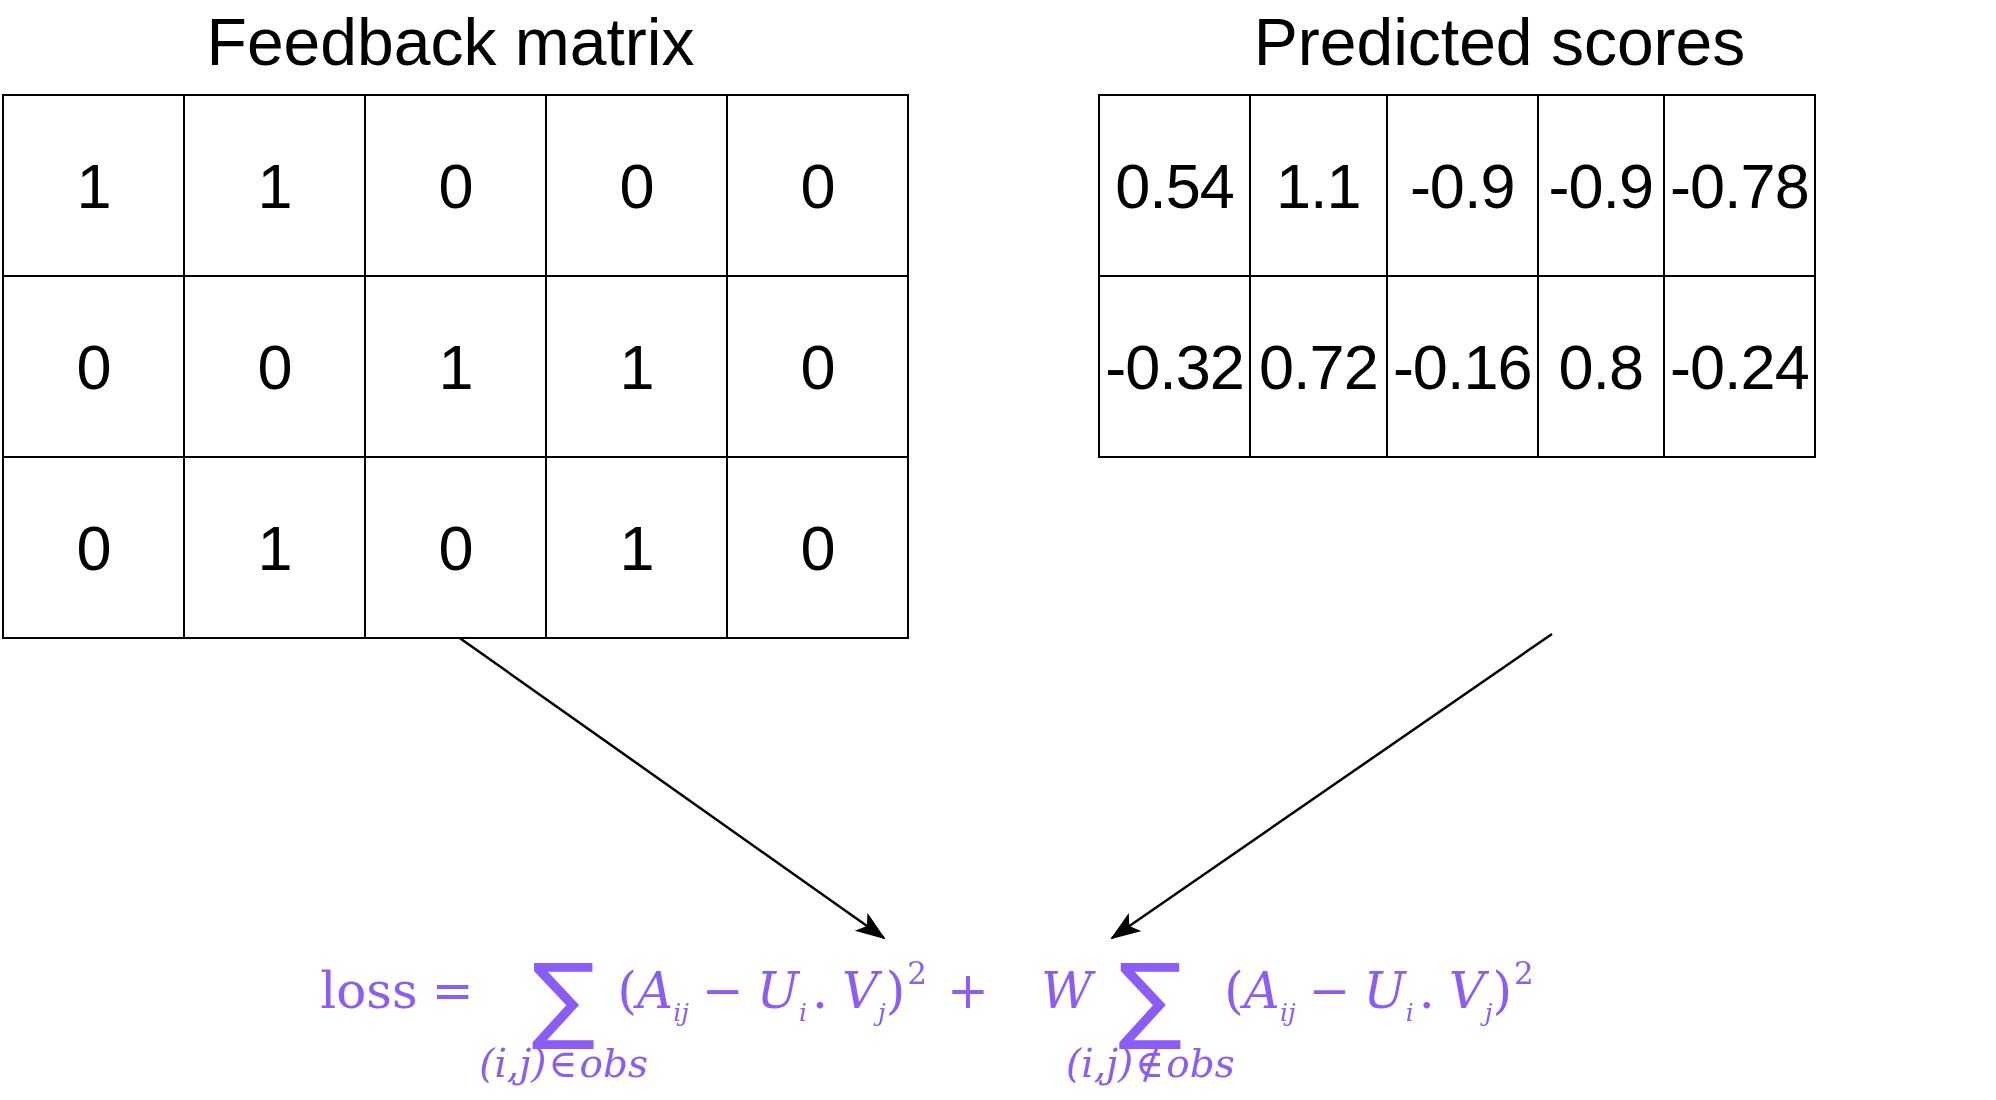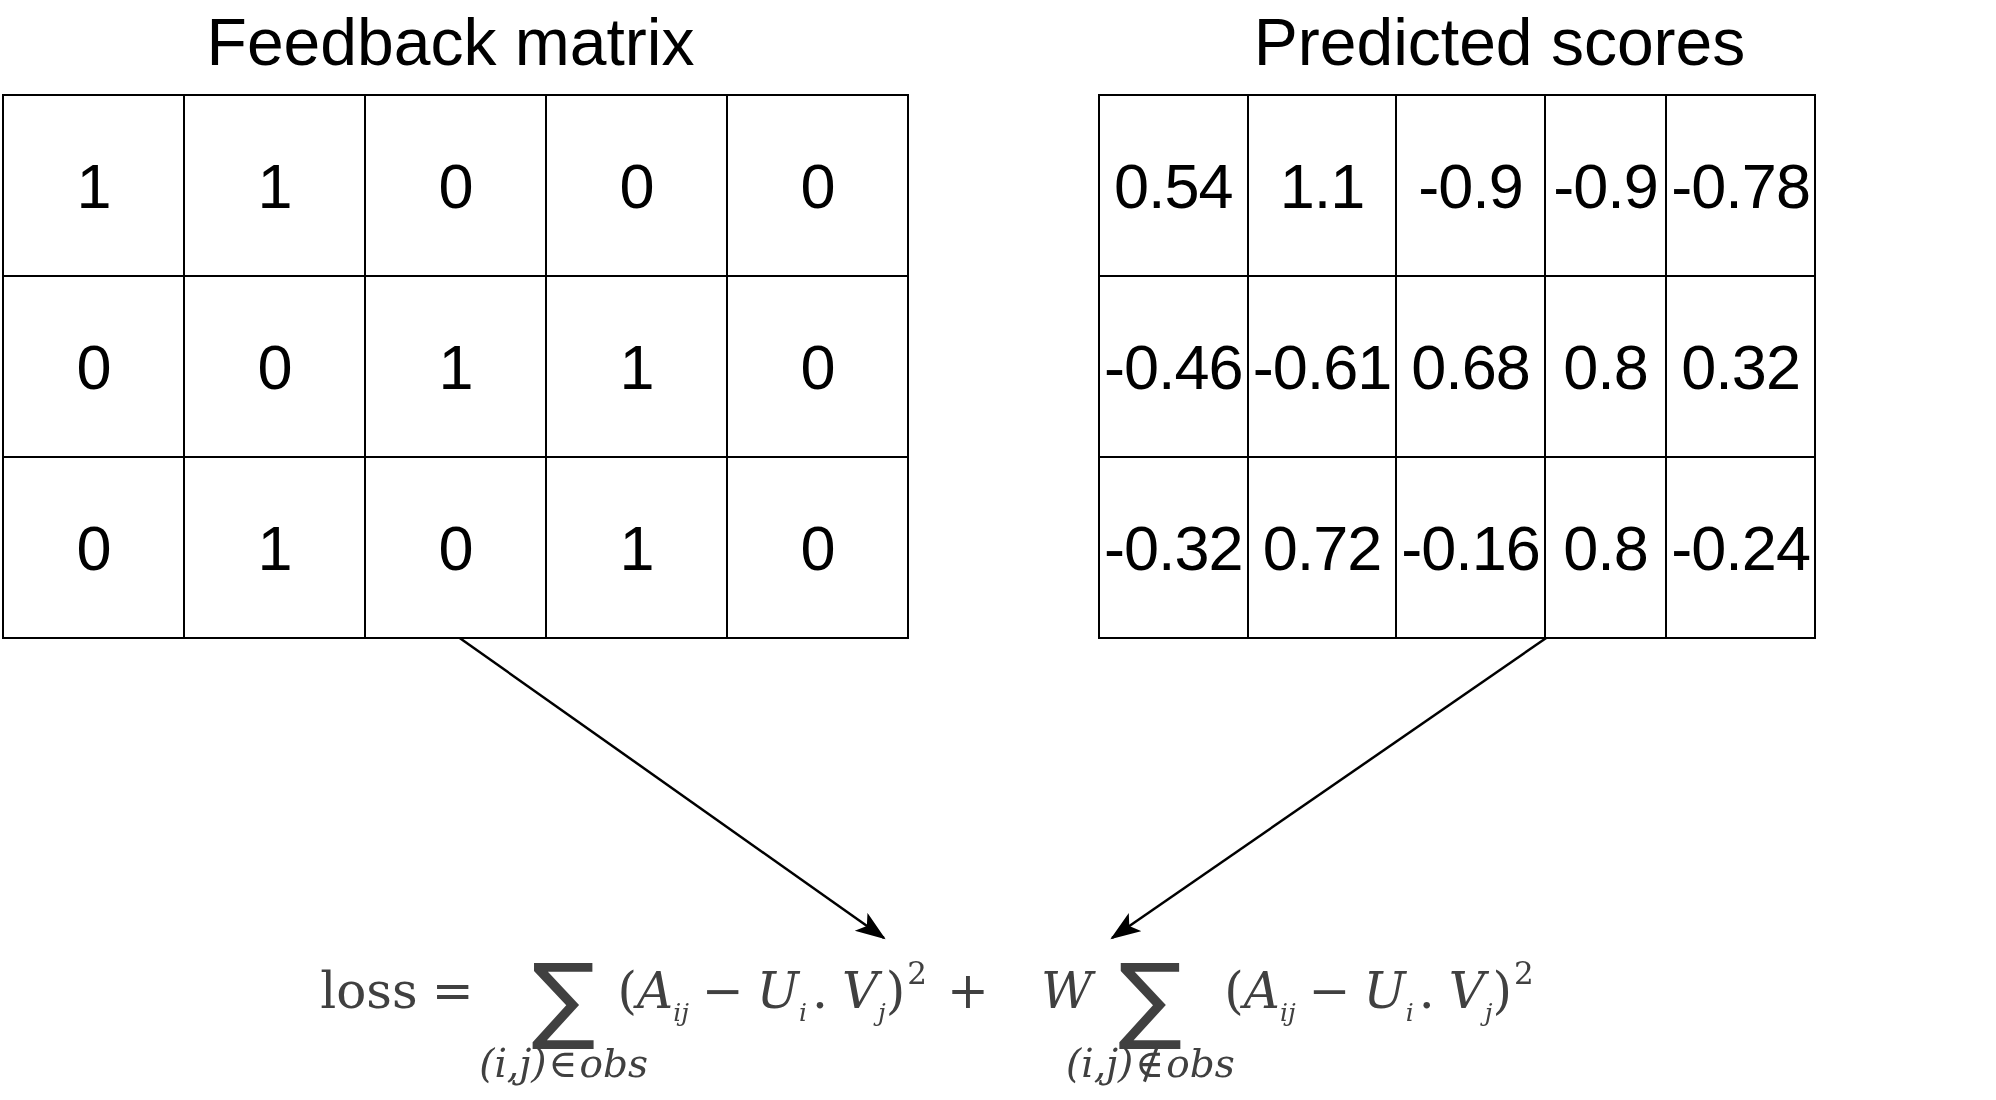"-0.46" tr { html: <tr> <td>-0.46</td> <td>-0.61</td> <td>0.68</td> <td>0.8</td> <td>0.32</td> </tr> -> none }
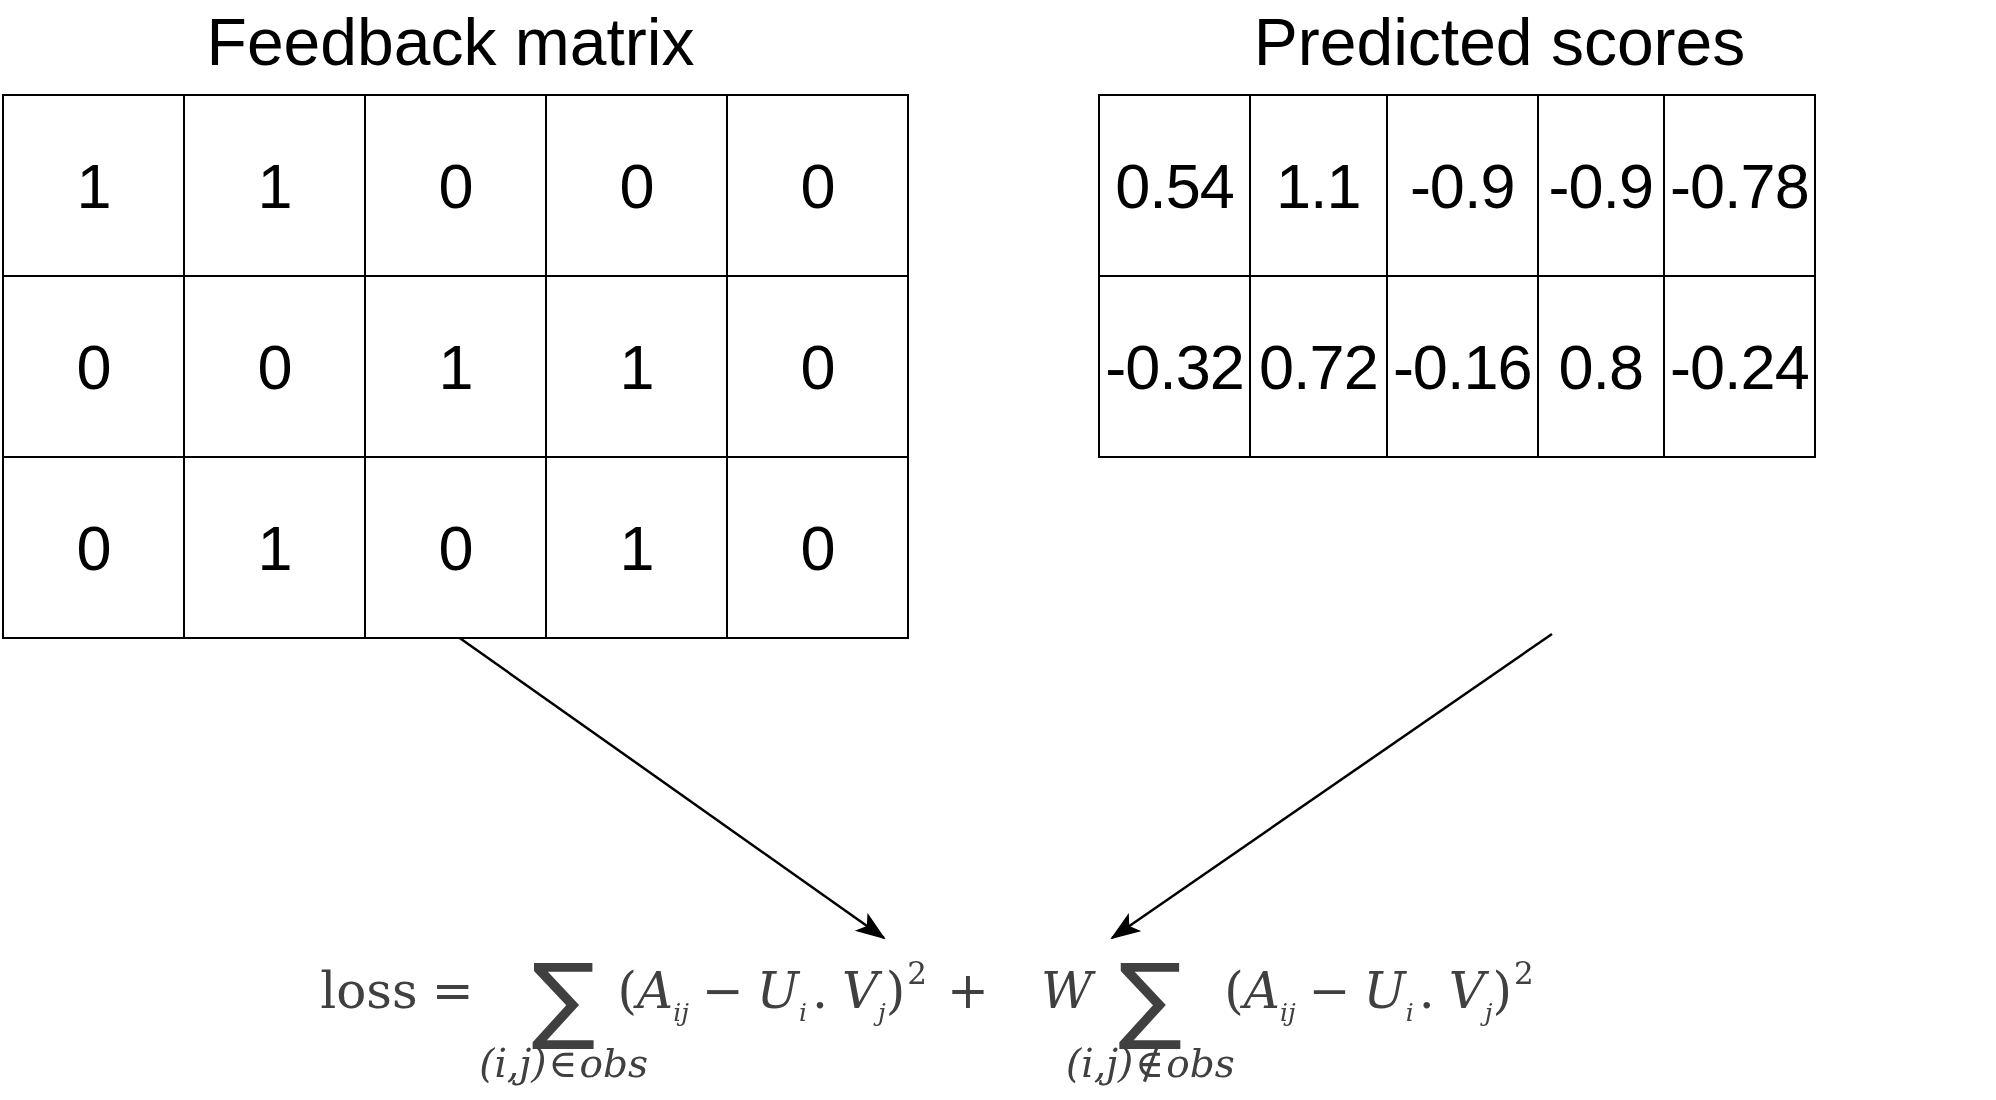"loss" .formula { color: #404040 -> #8b5cf6 }
